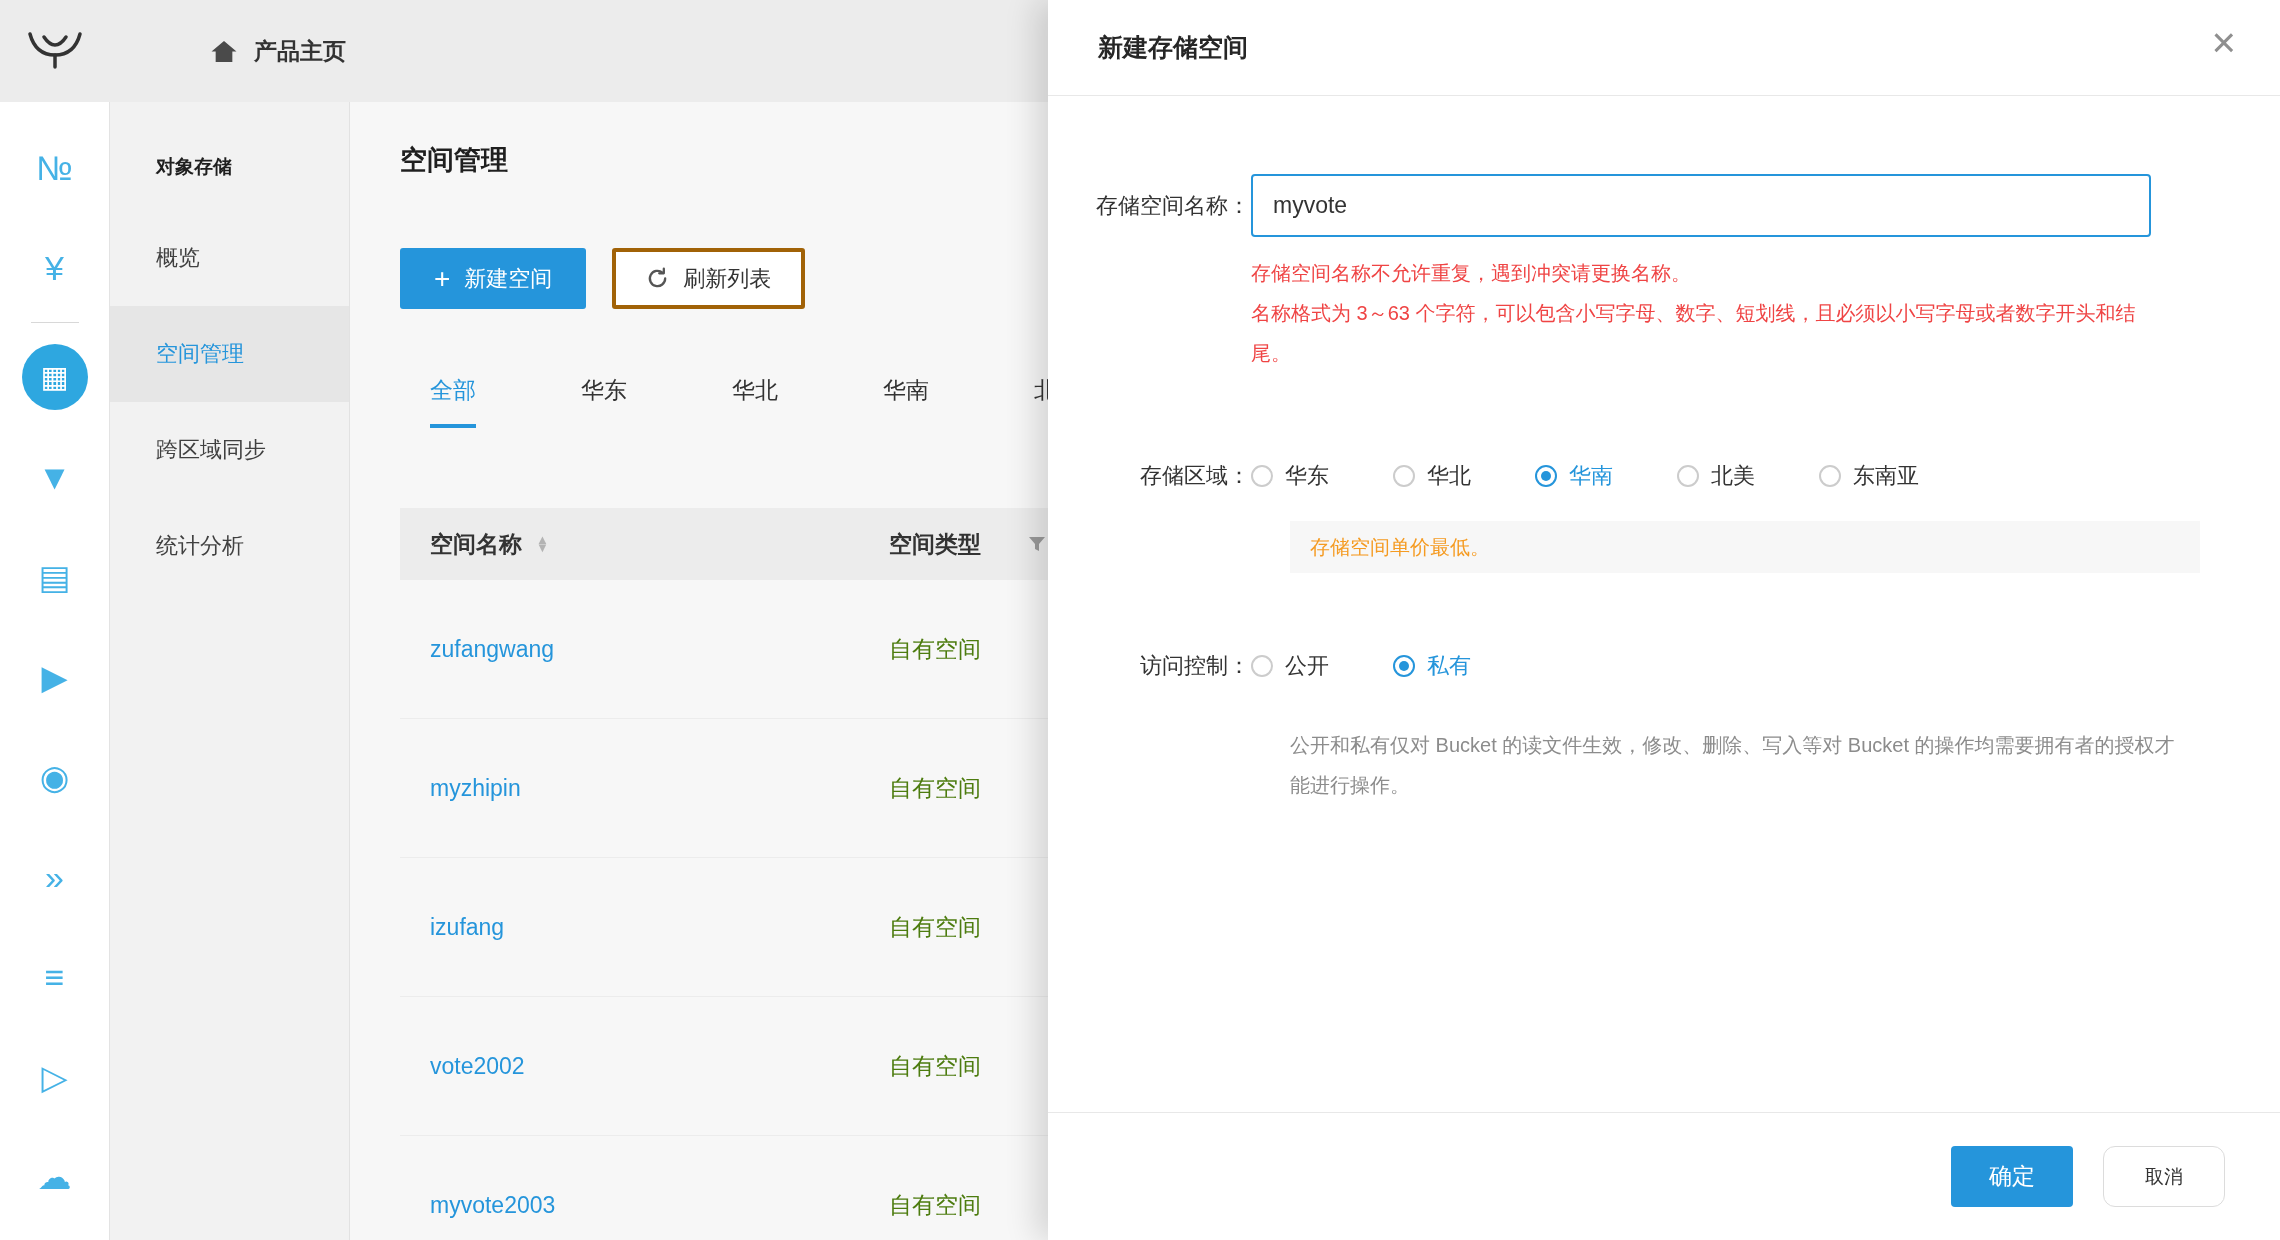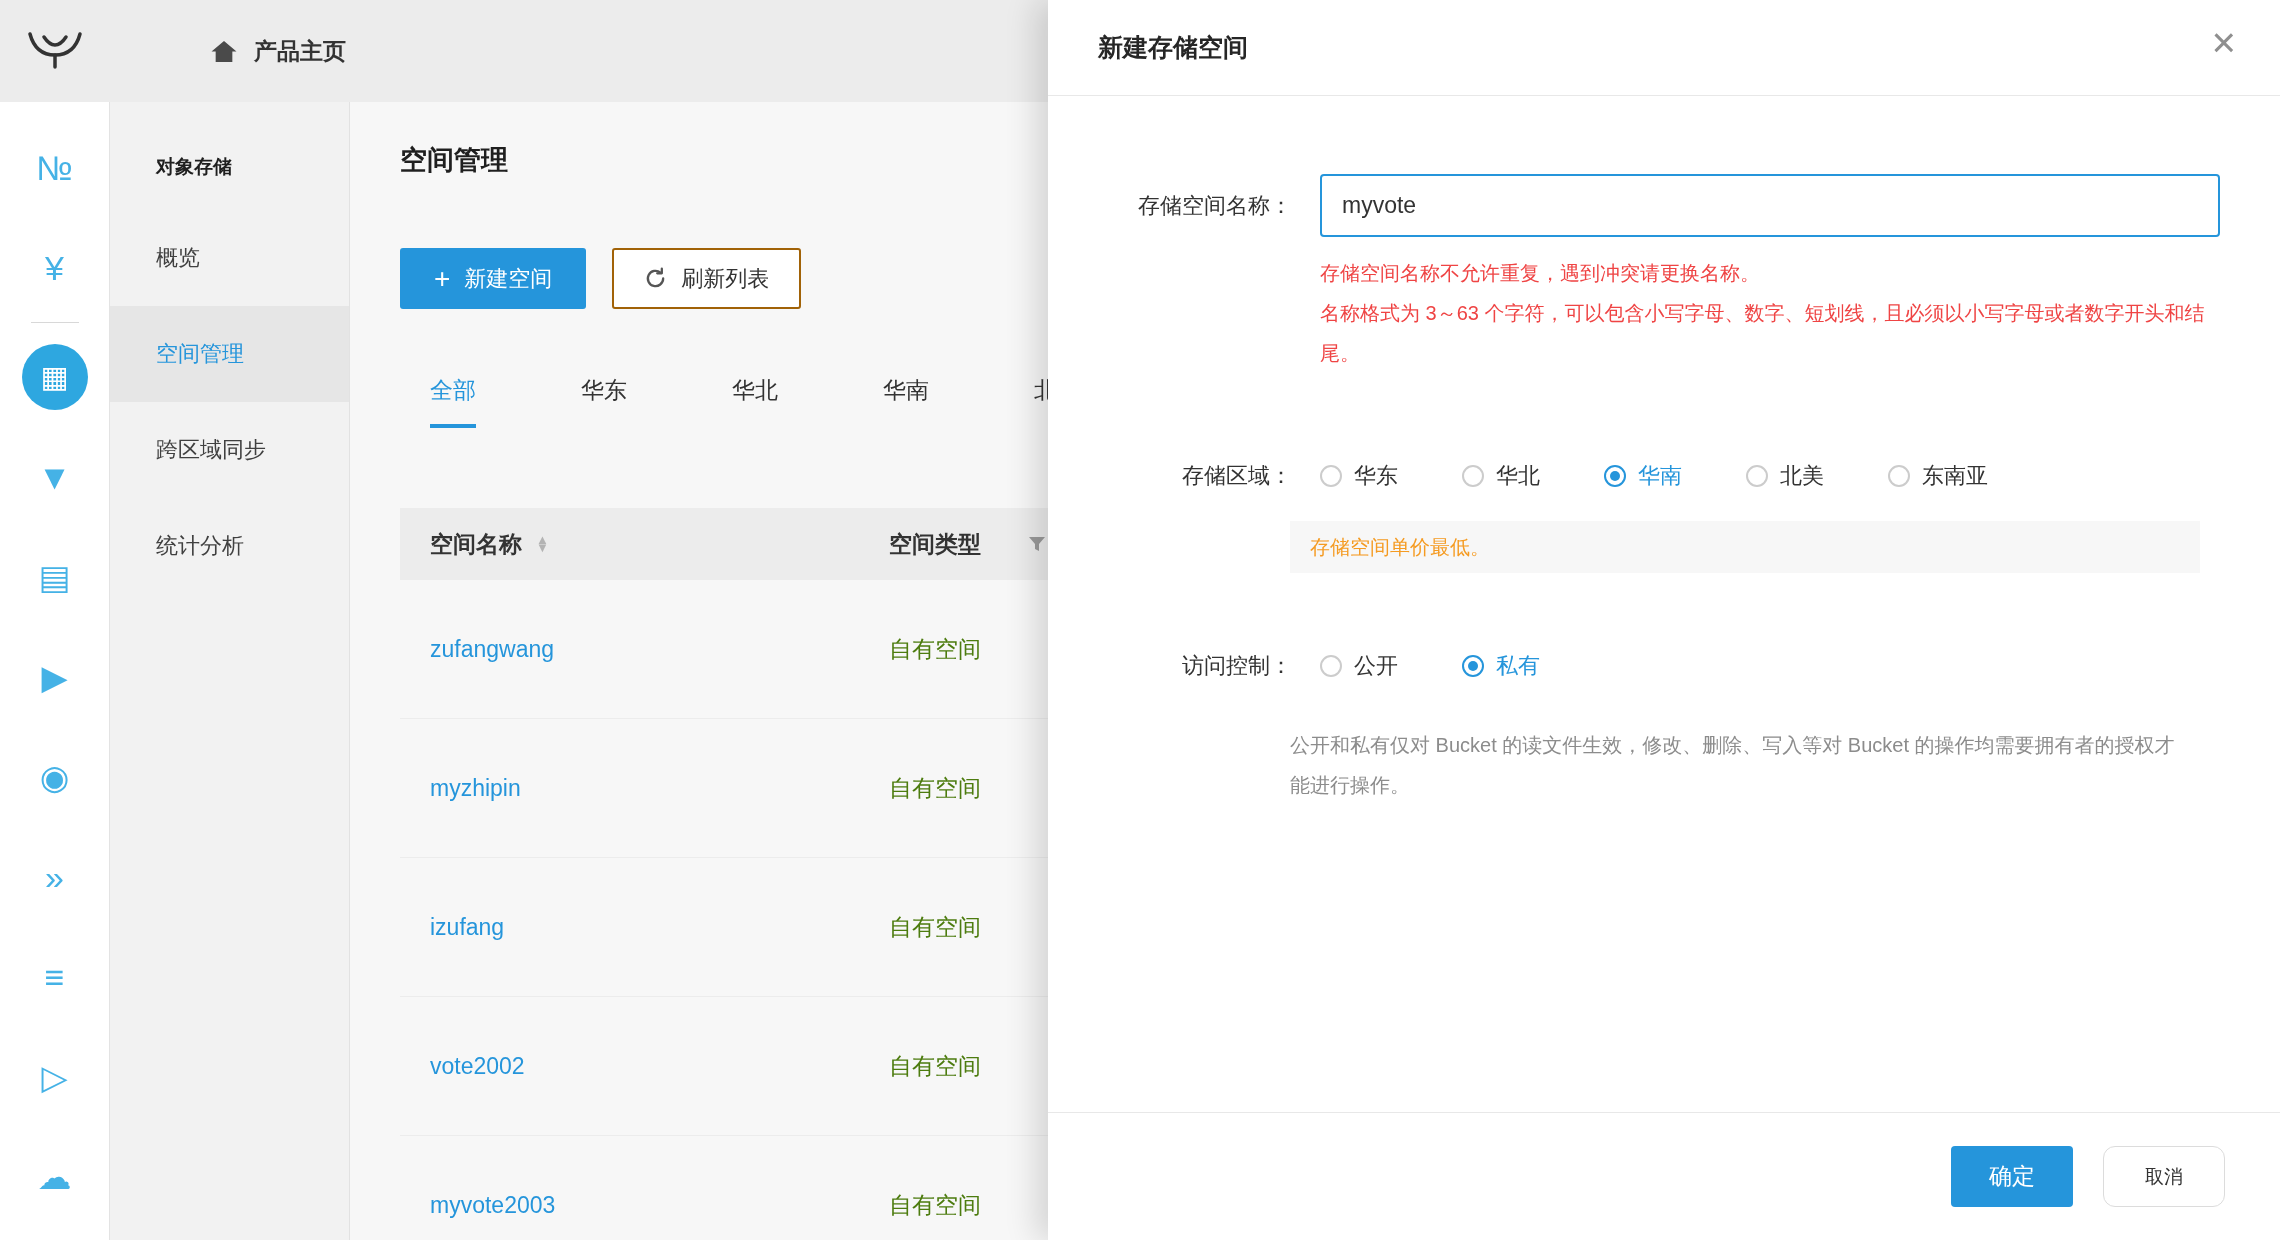"存储空间名称：" .form-label { padding-right: 28px -> 1px; width: 272px -> 203px }
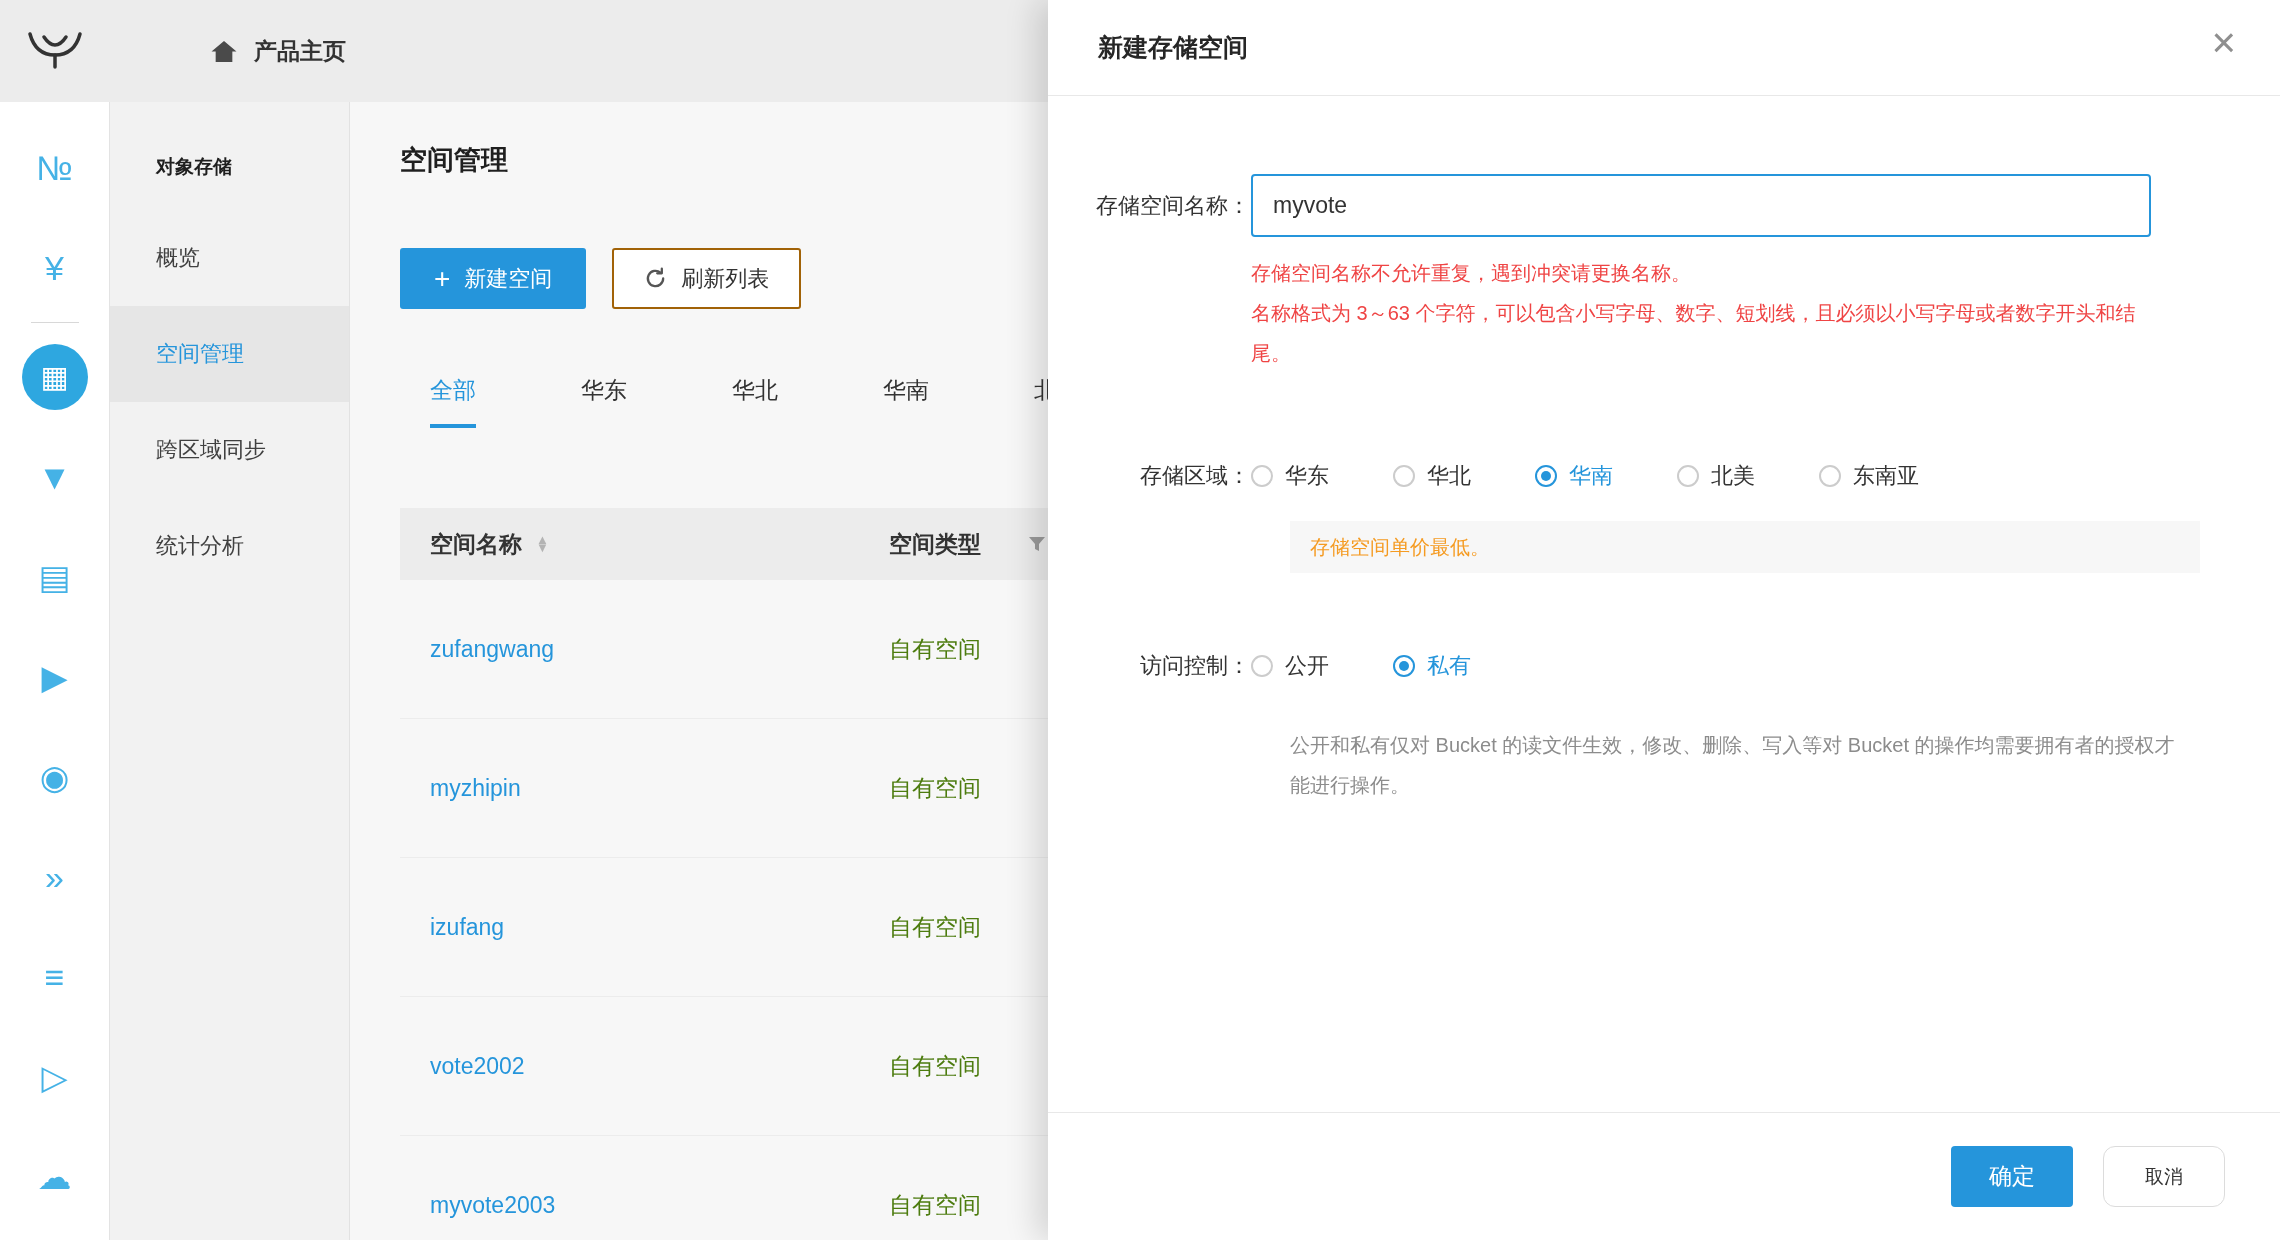"刷新列表" .btn-plain { border: 2px solid #a16207 -> 4px solid #a16207 }
